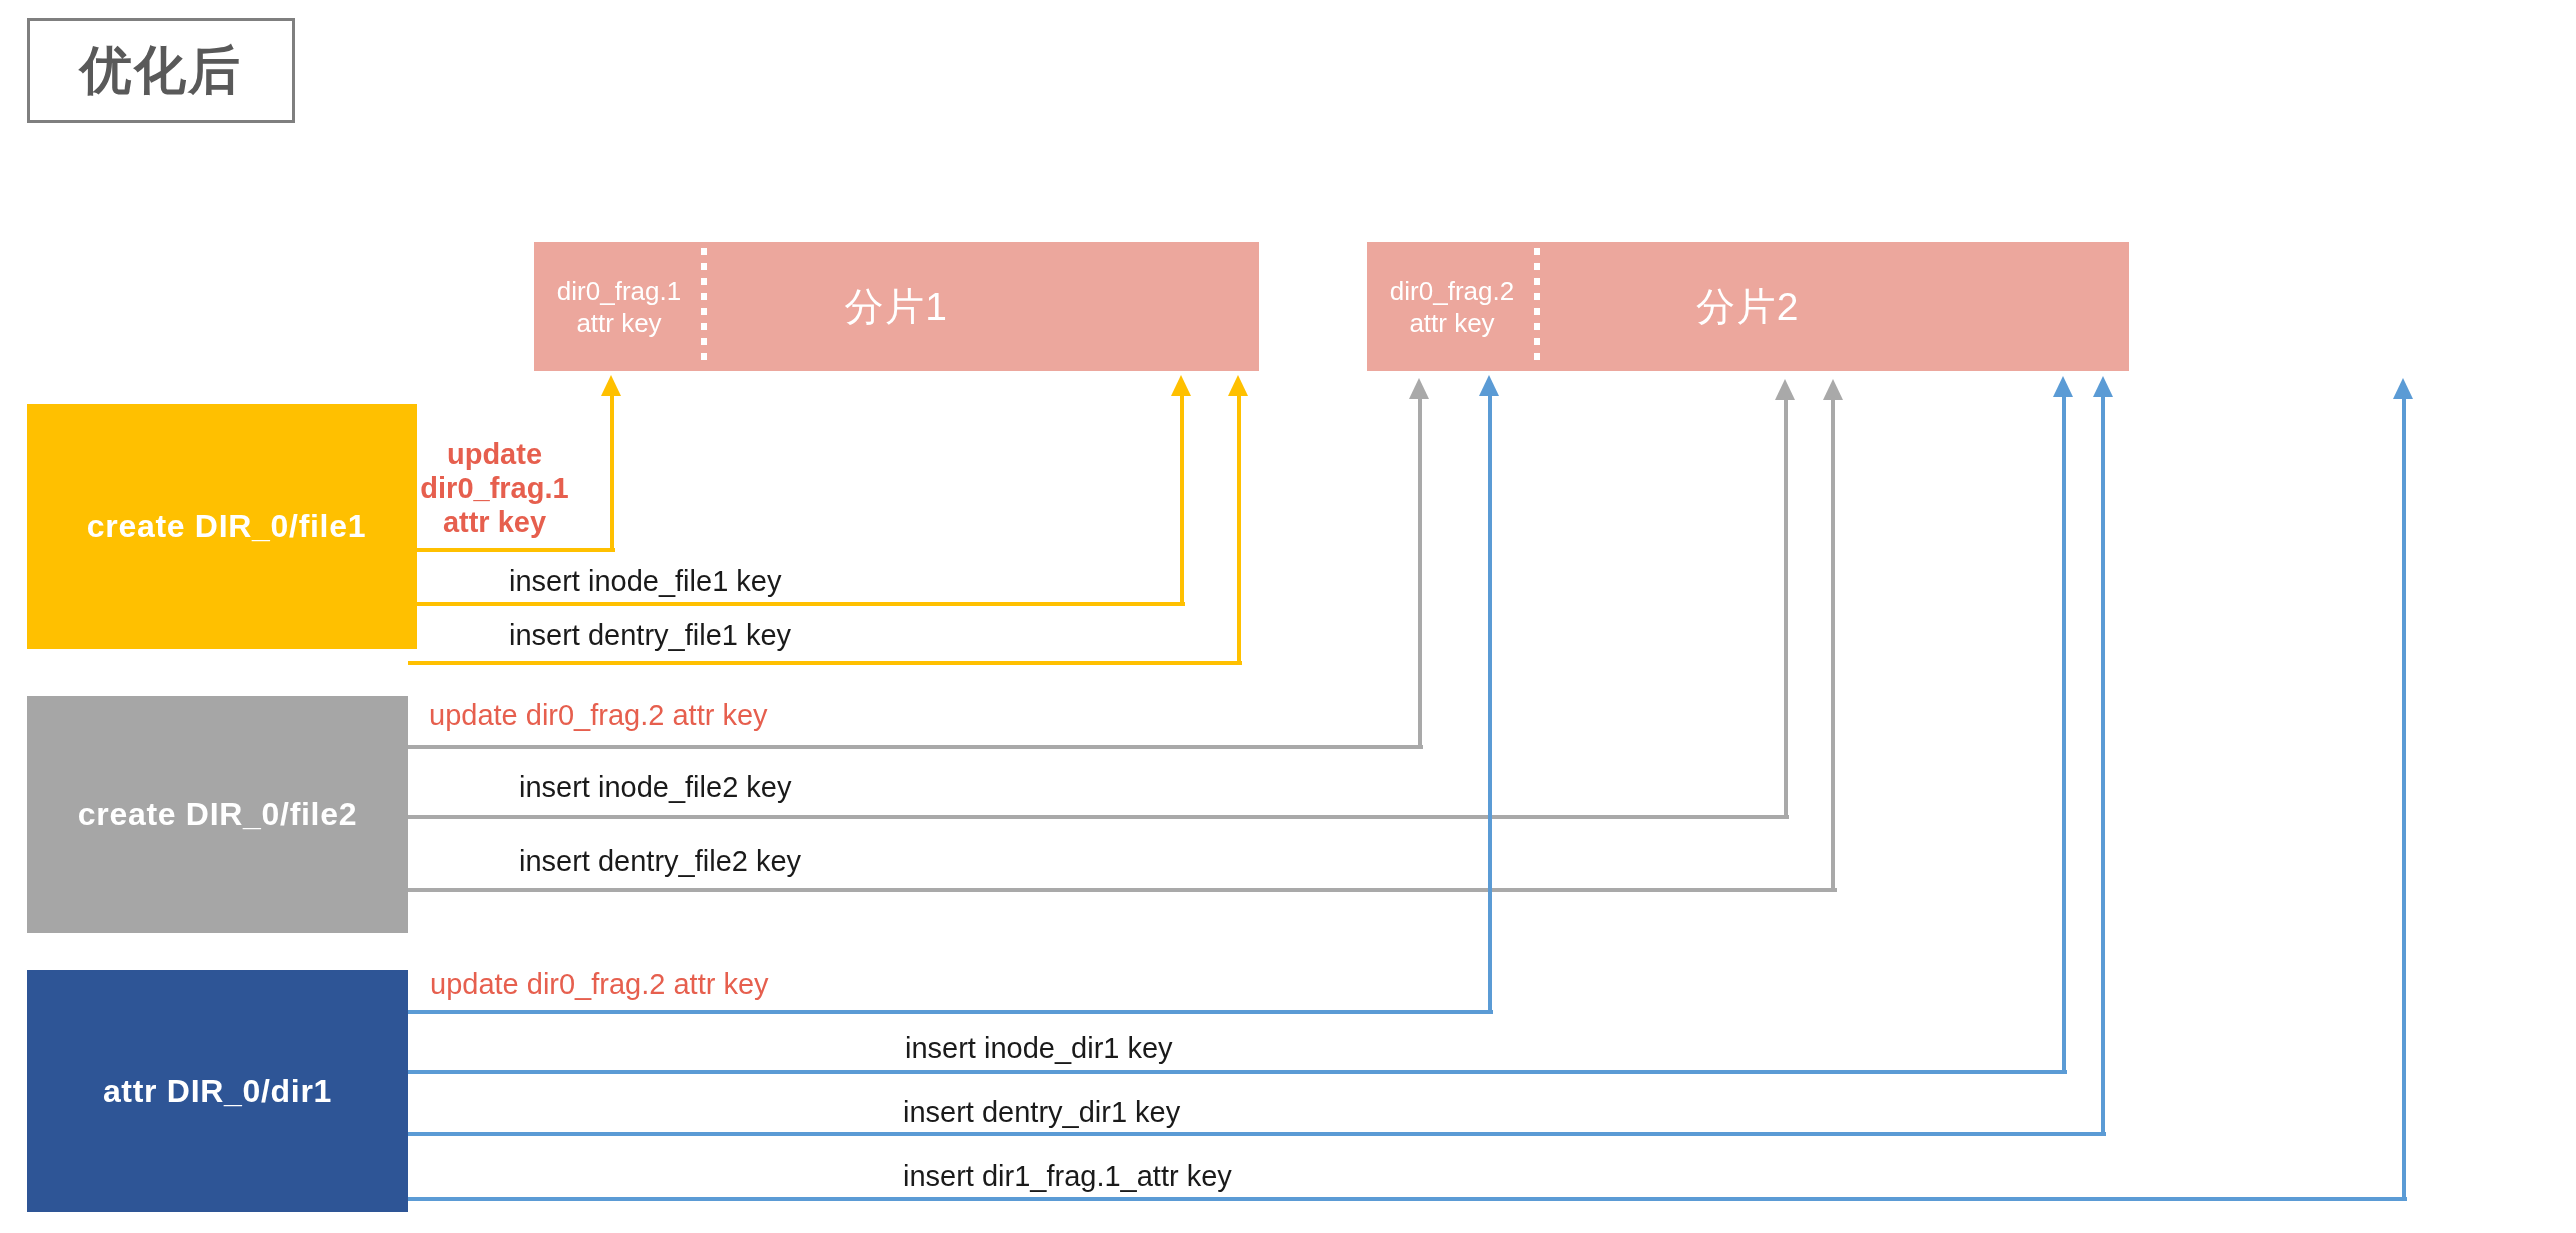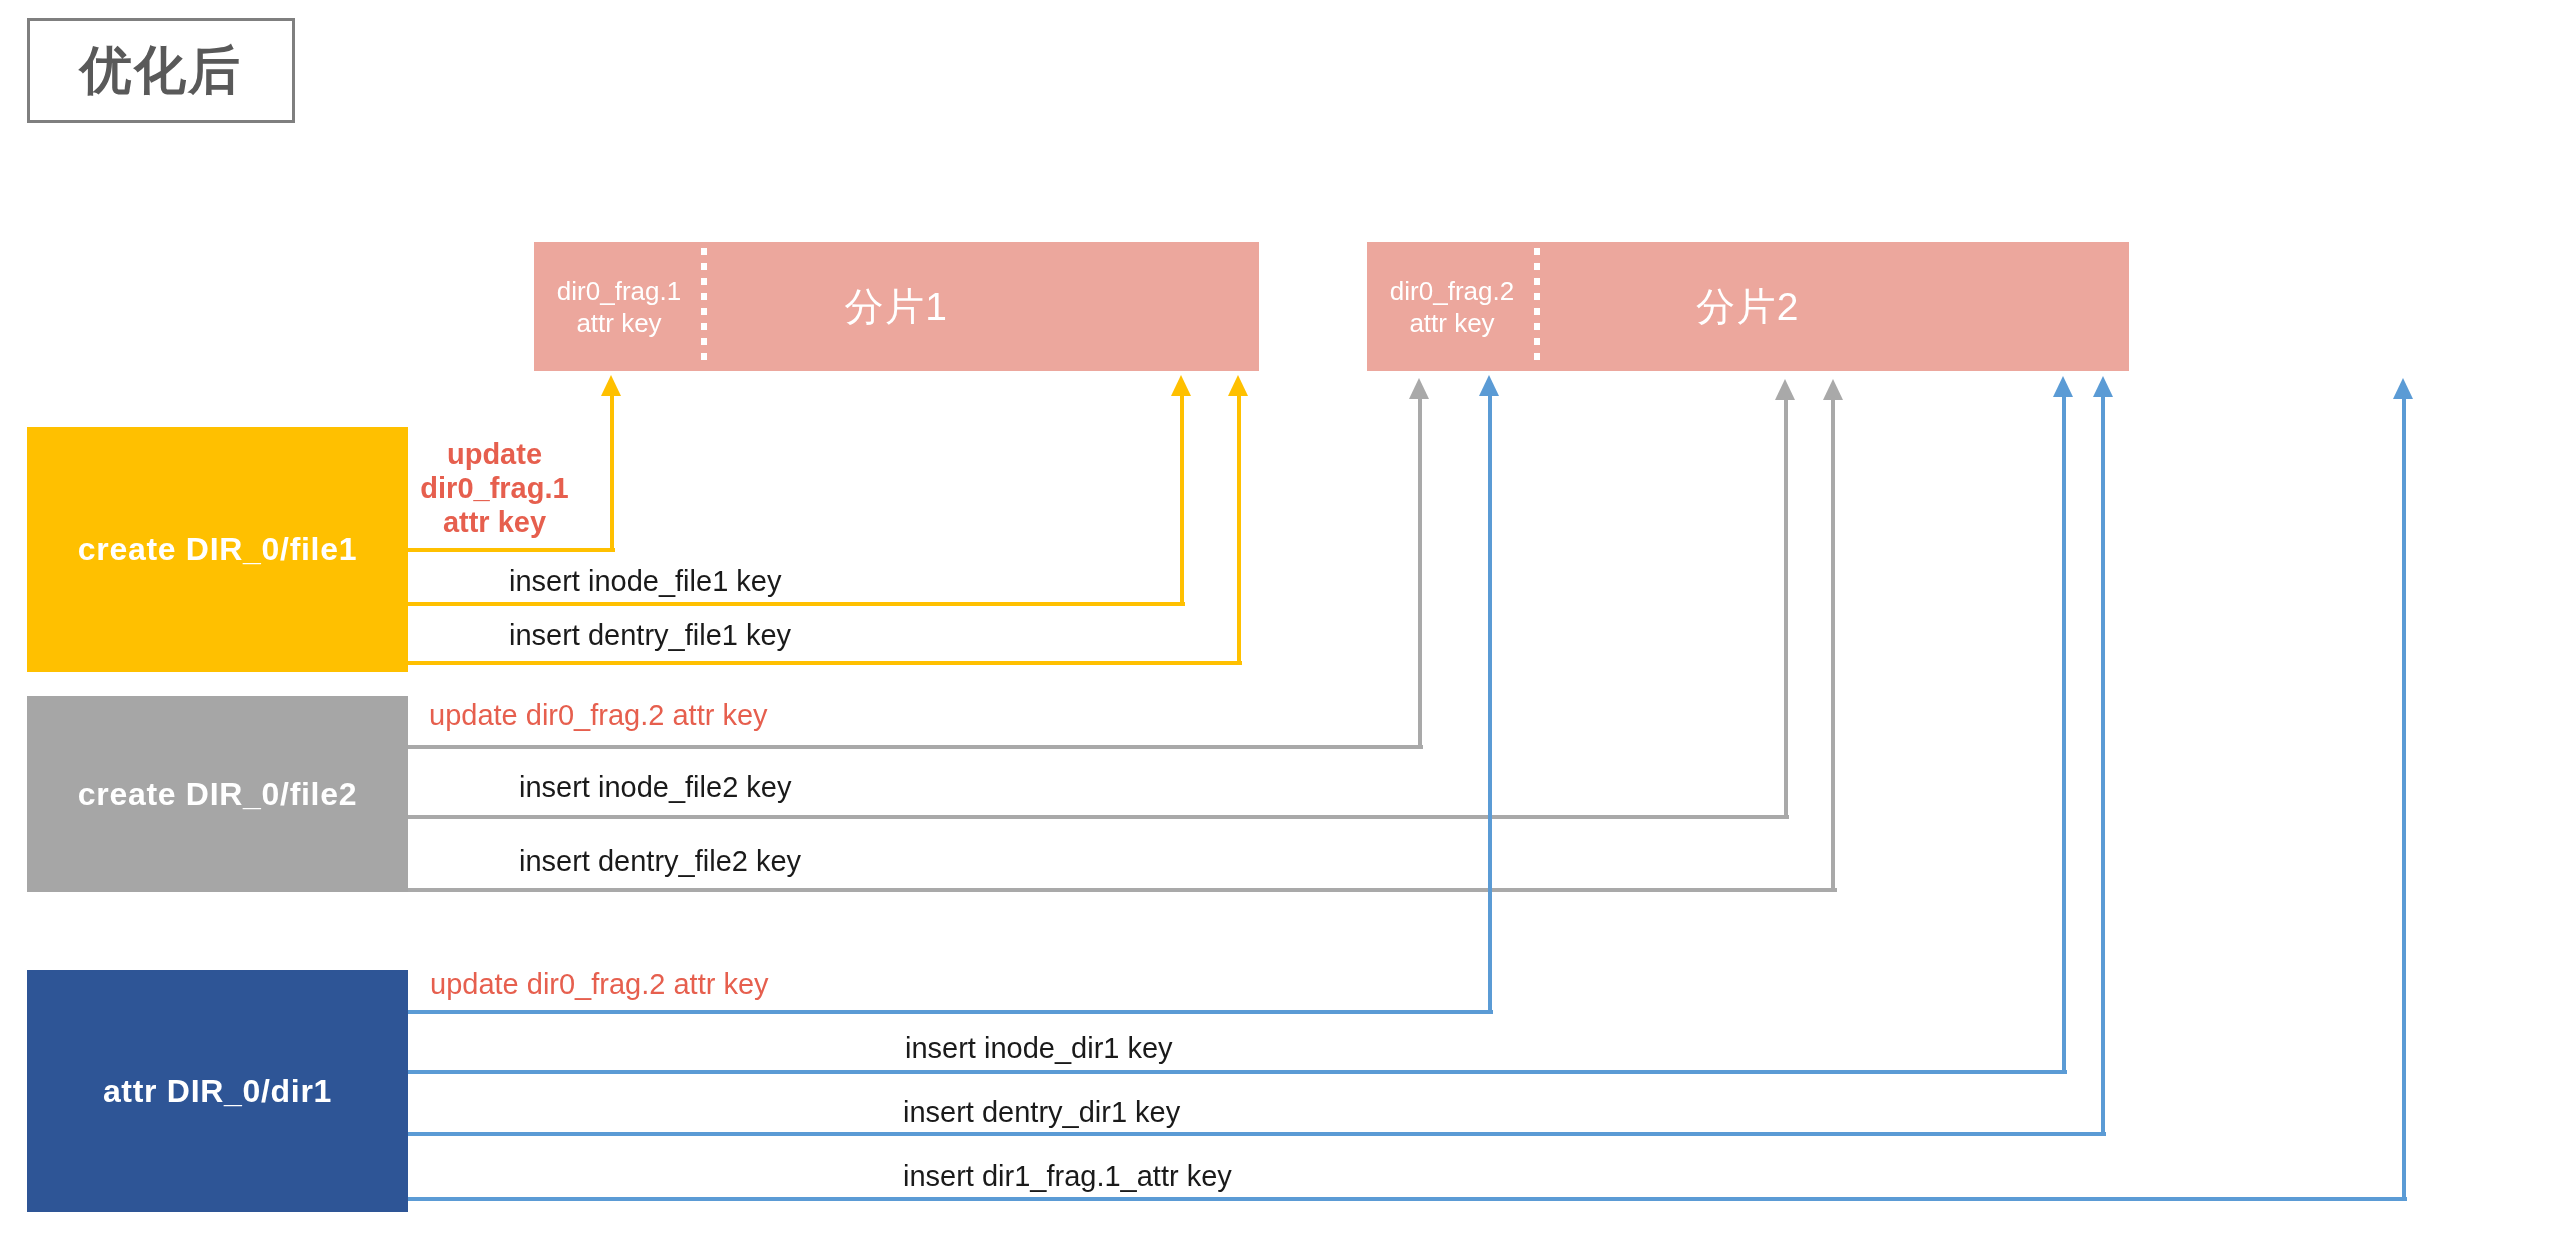"create DIR_0/file1" .op-file1 { padding-left: none -> 9px; top: 427px -> 404px }
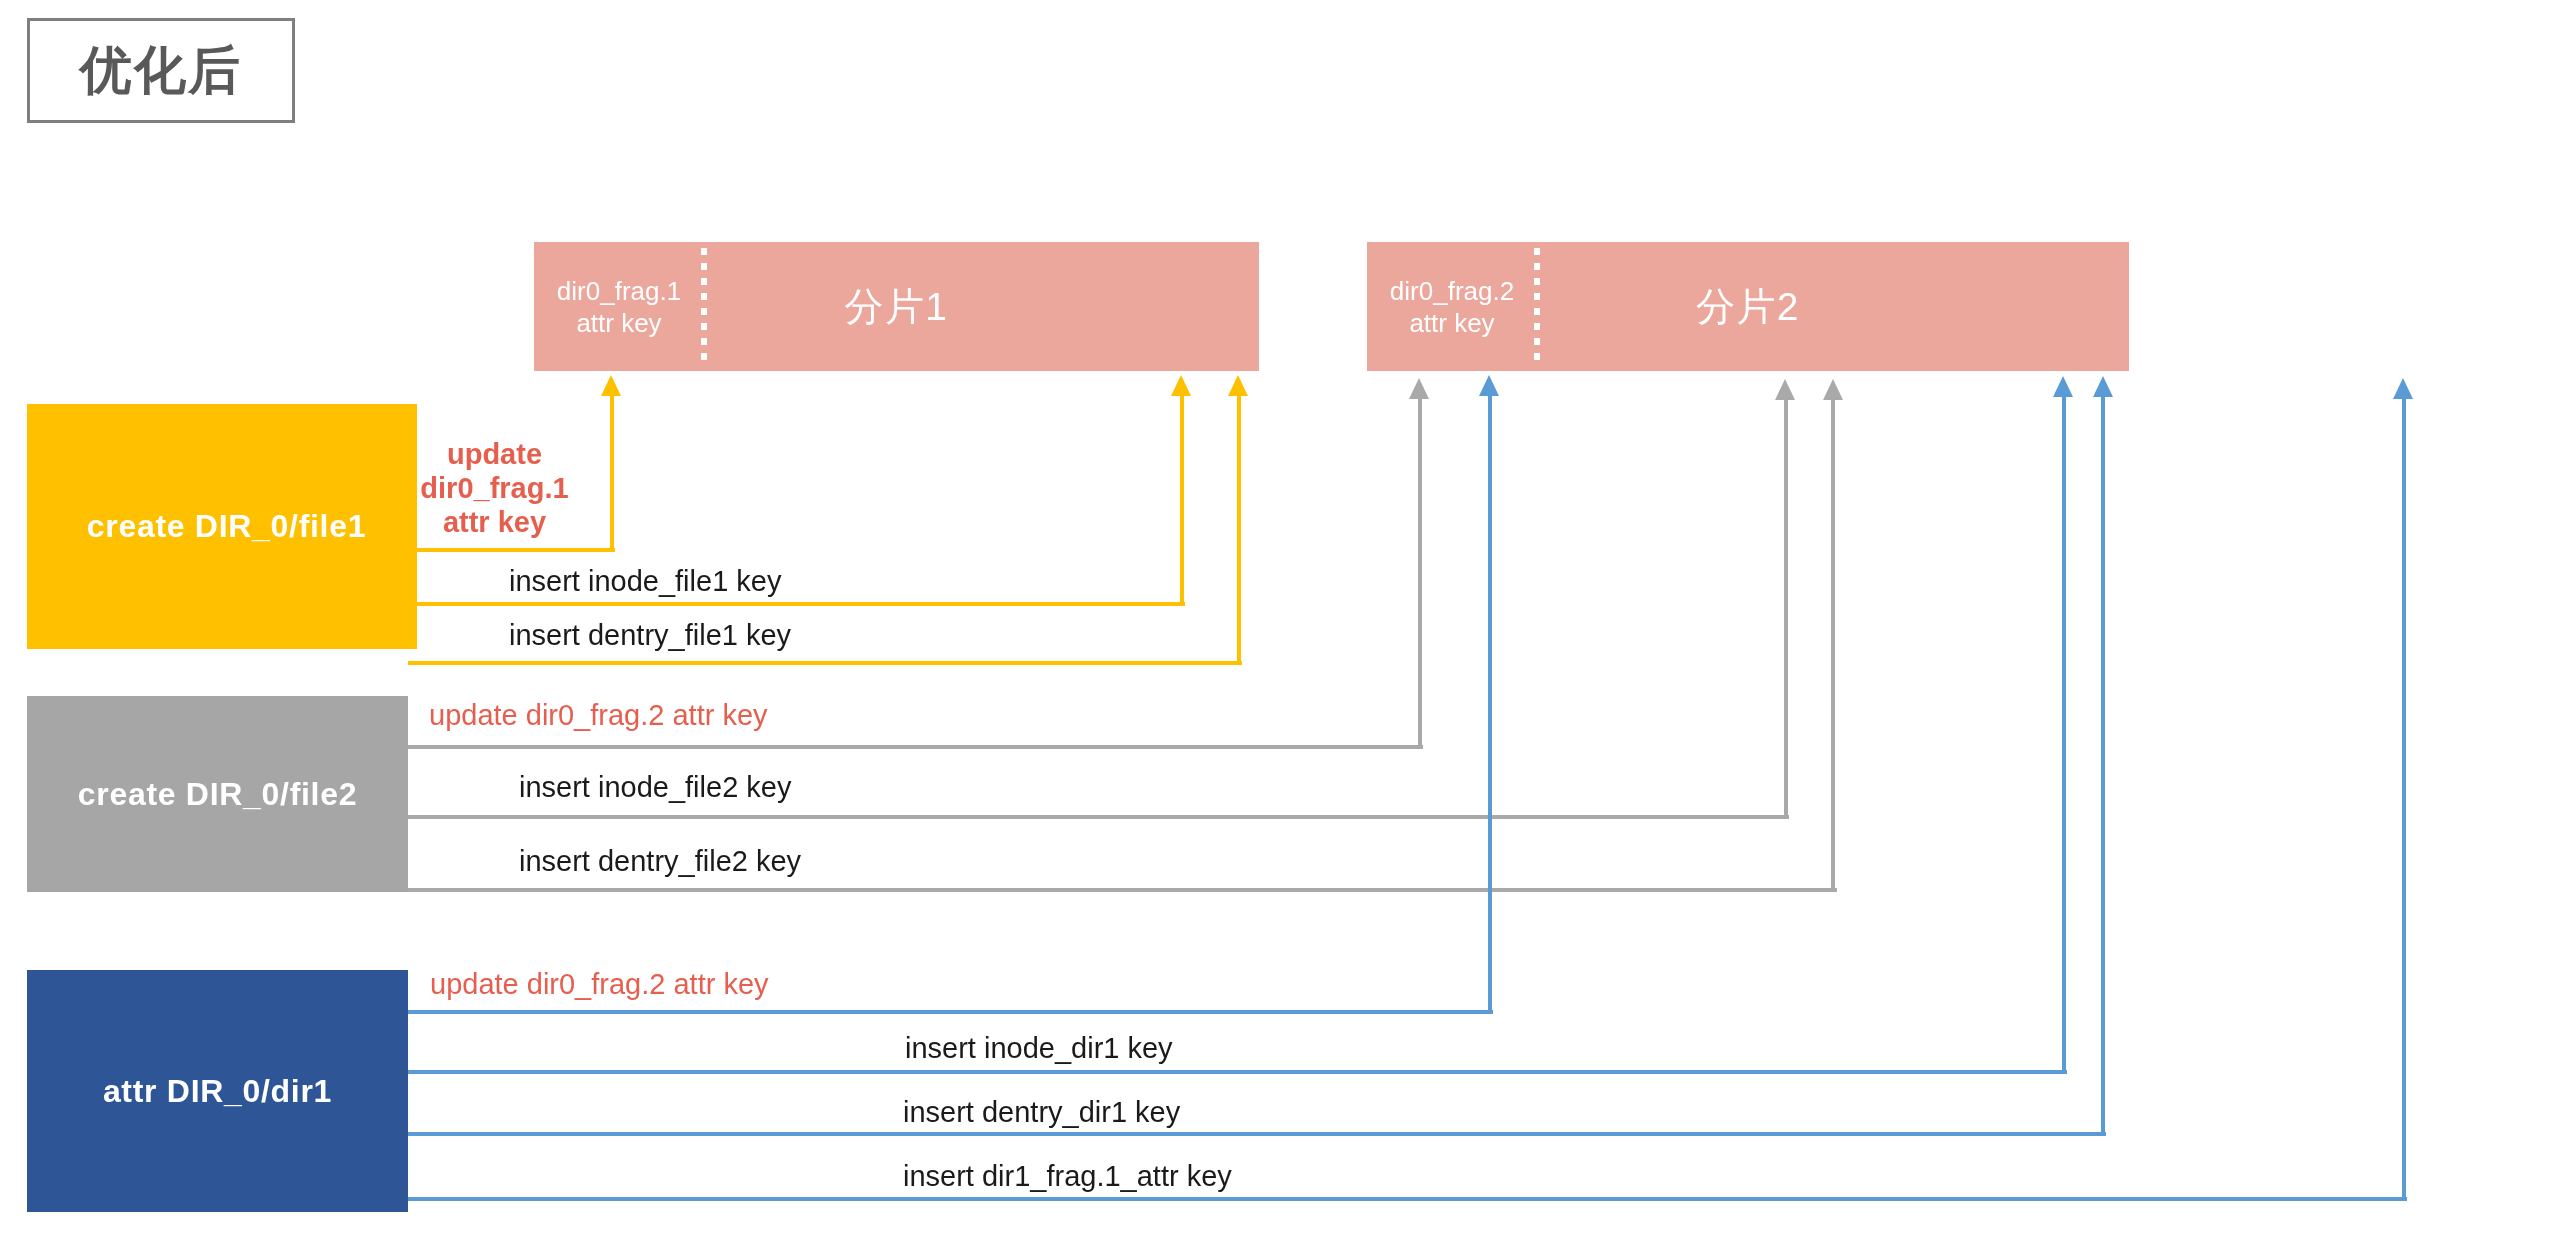"create DIR_0/file2" .op-file2 { height: 196px -> 237px }
